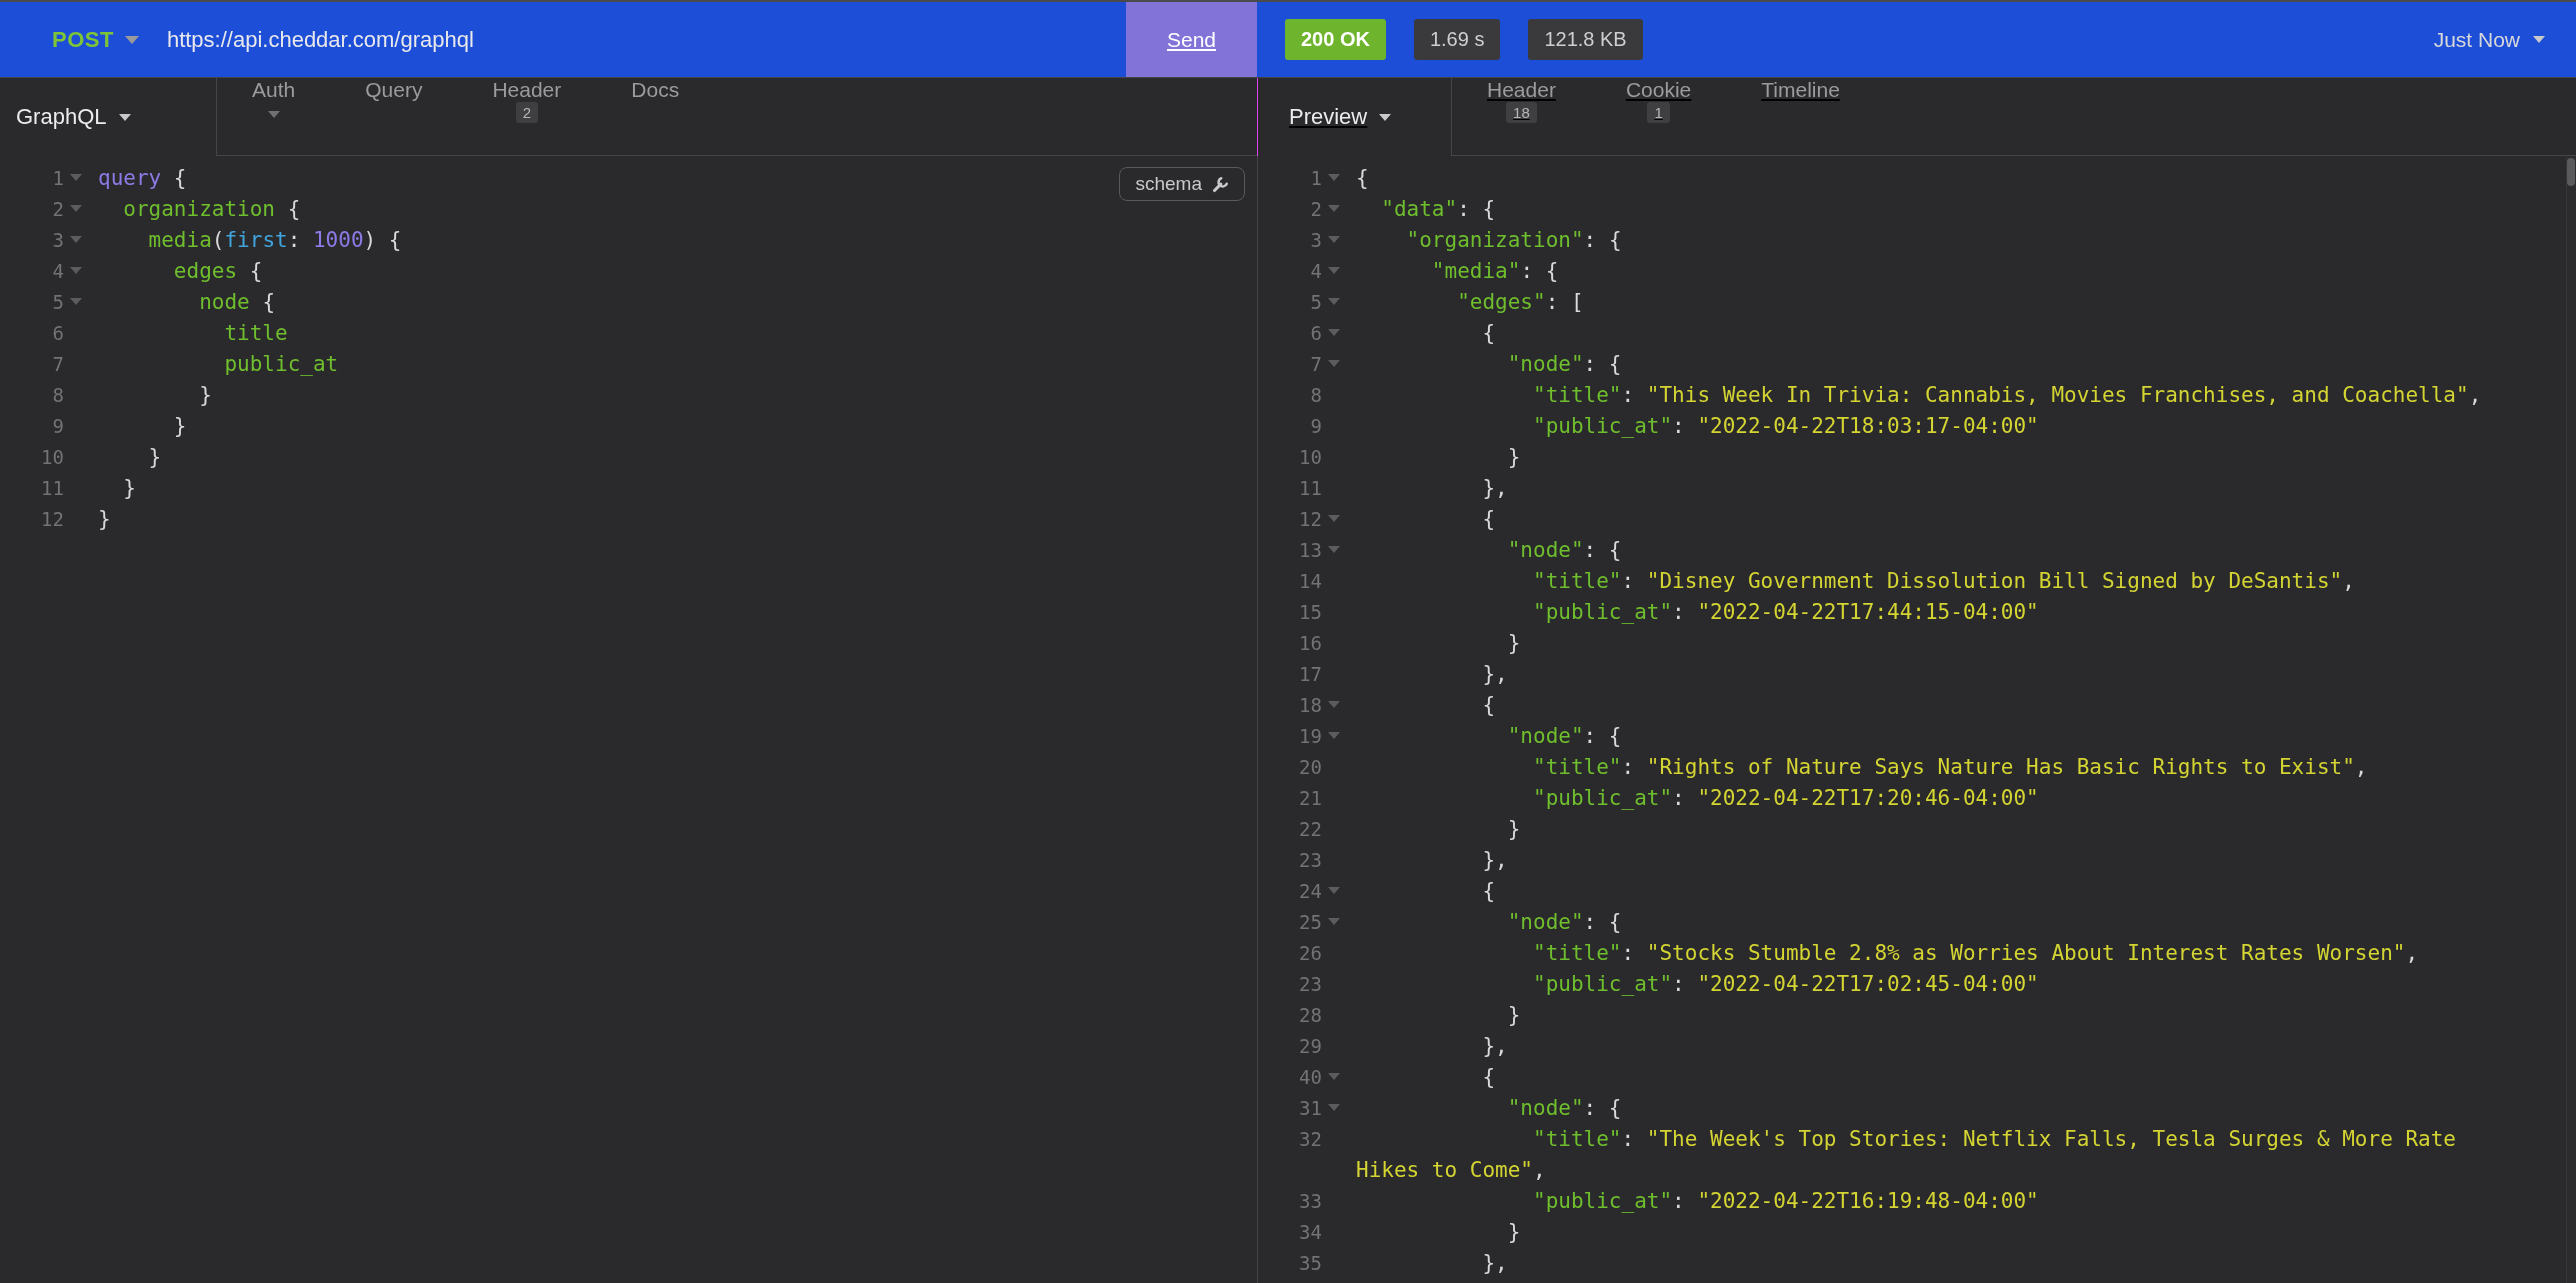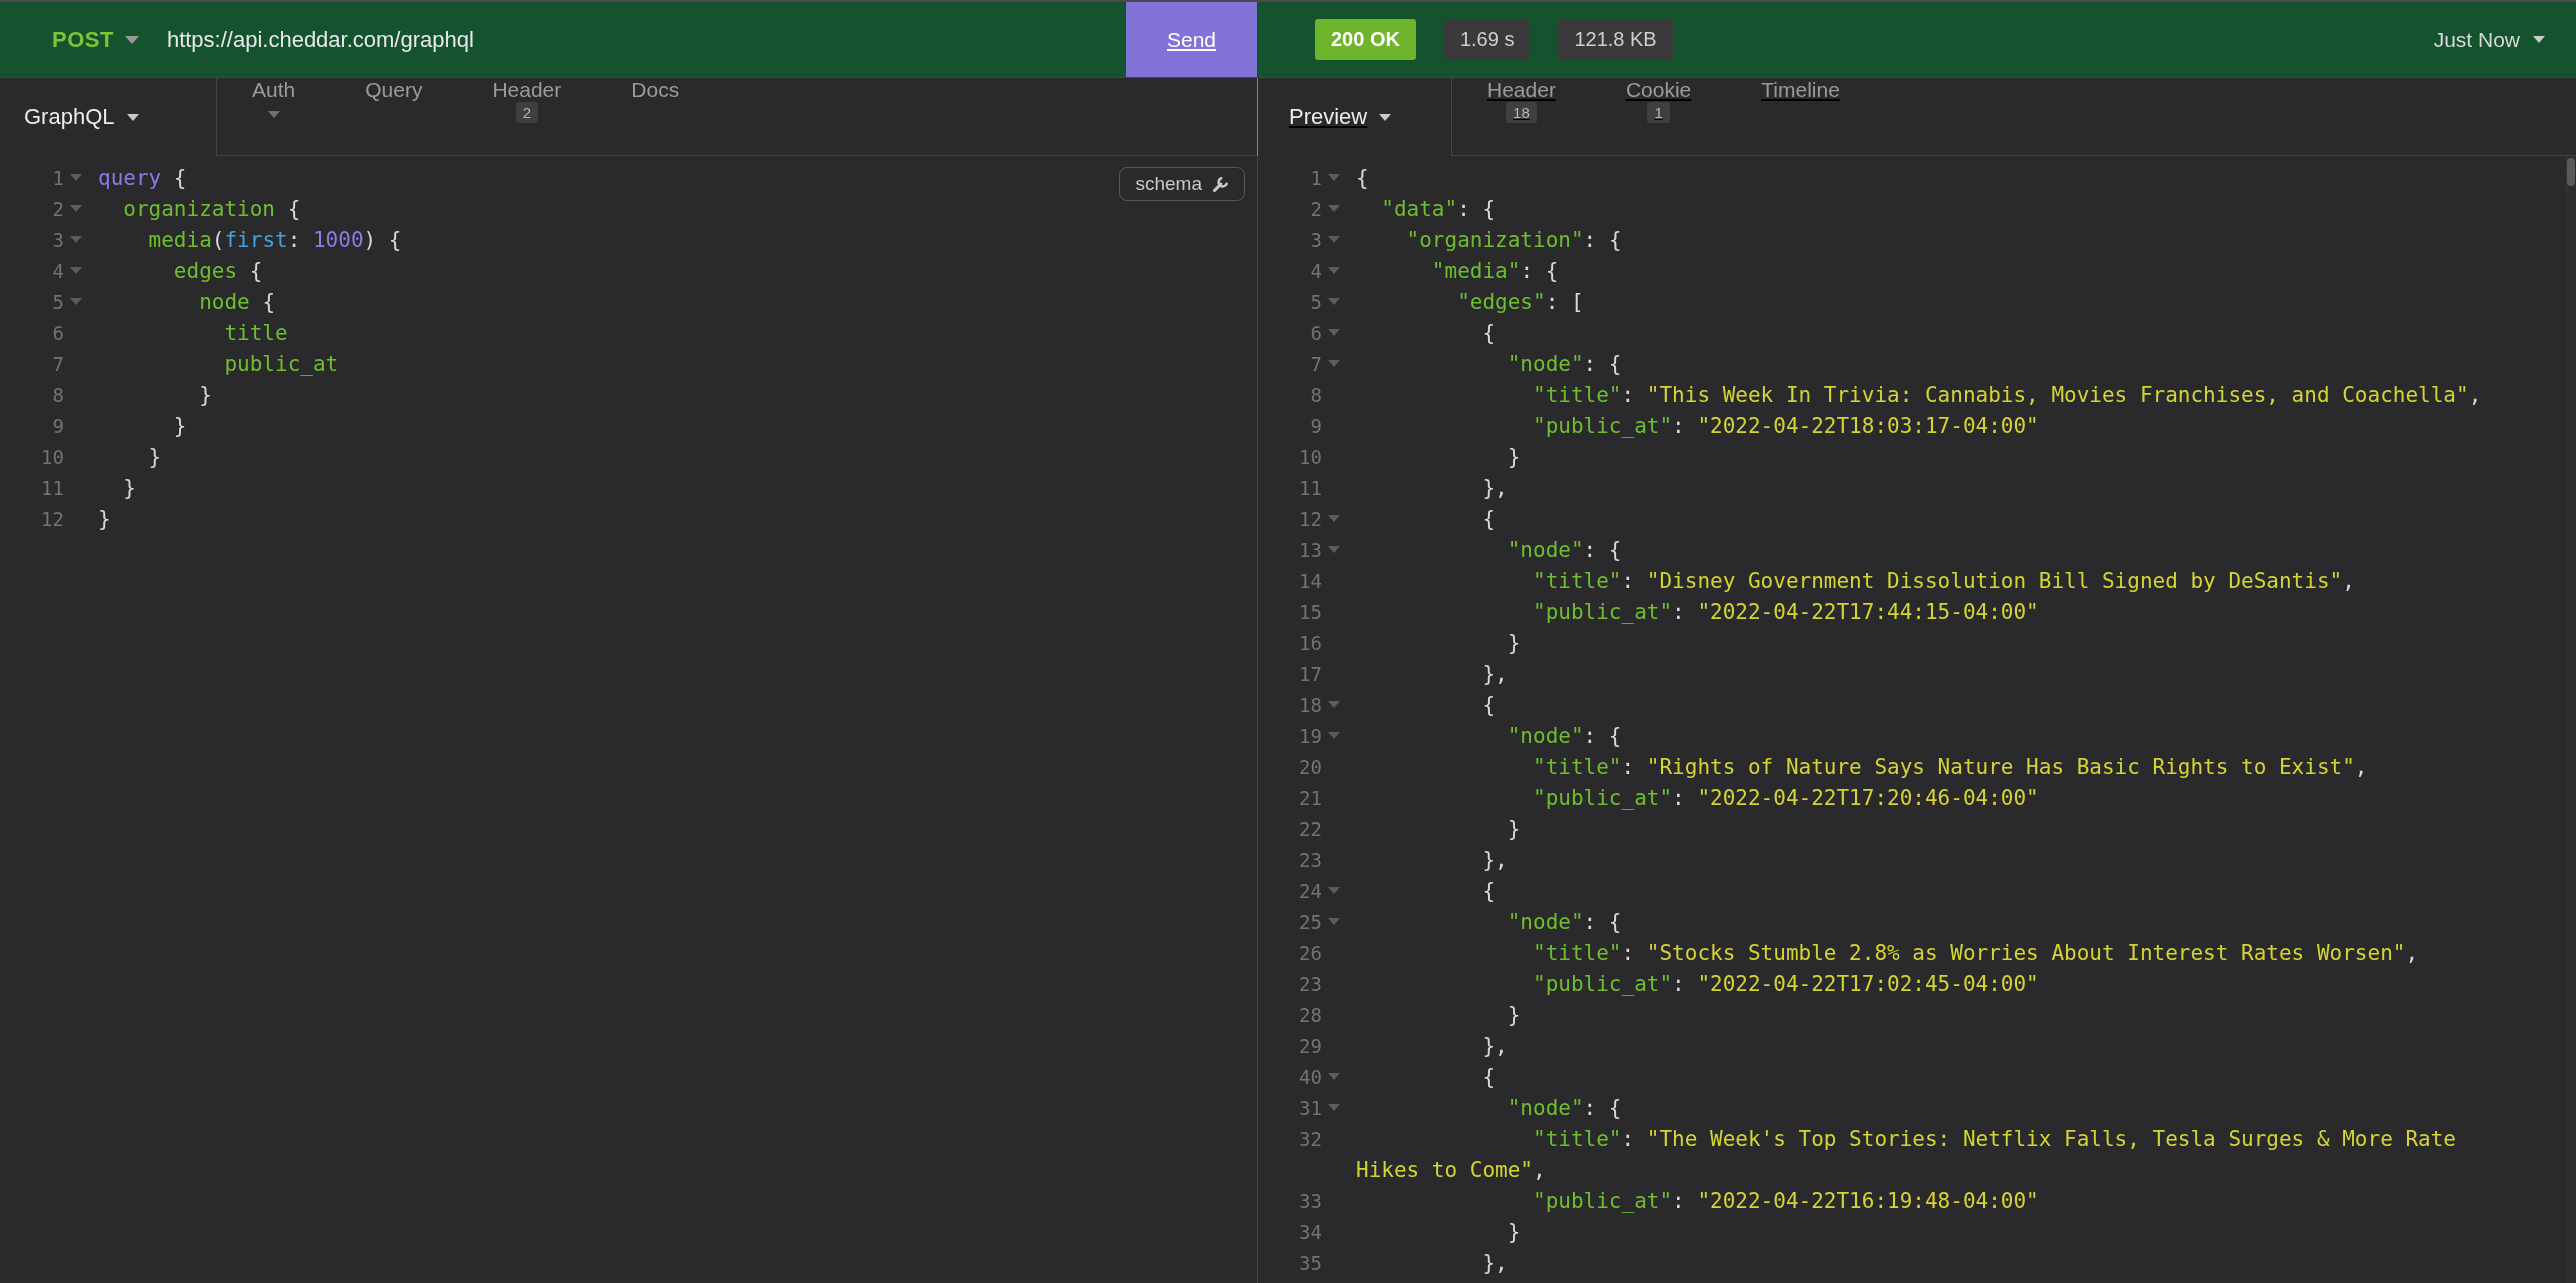"POST" .topbar { background: #14532d -> #1d4ed8; gap: 30px -> none }
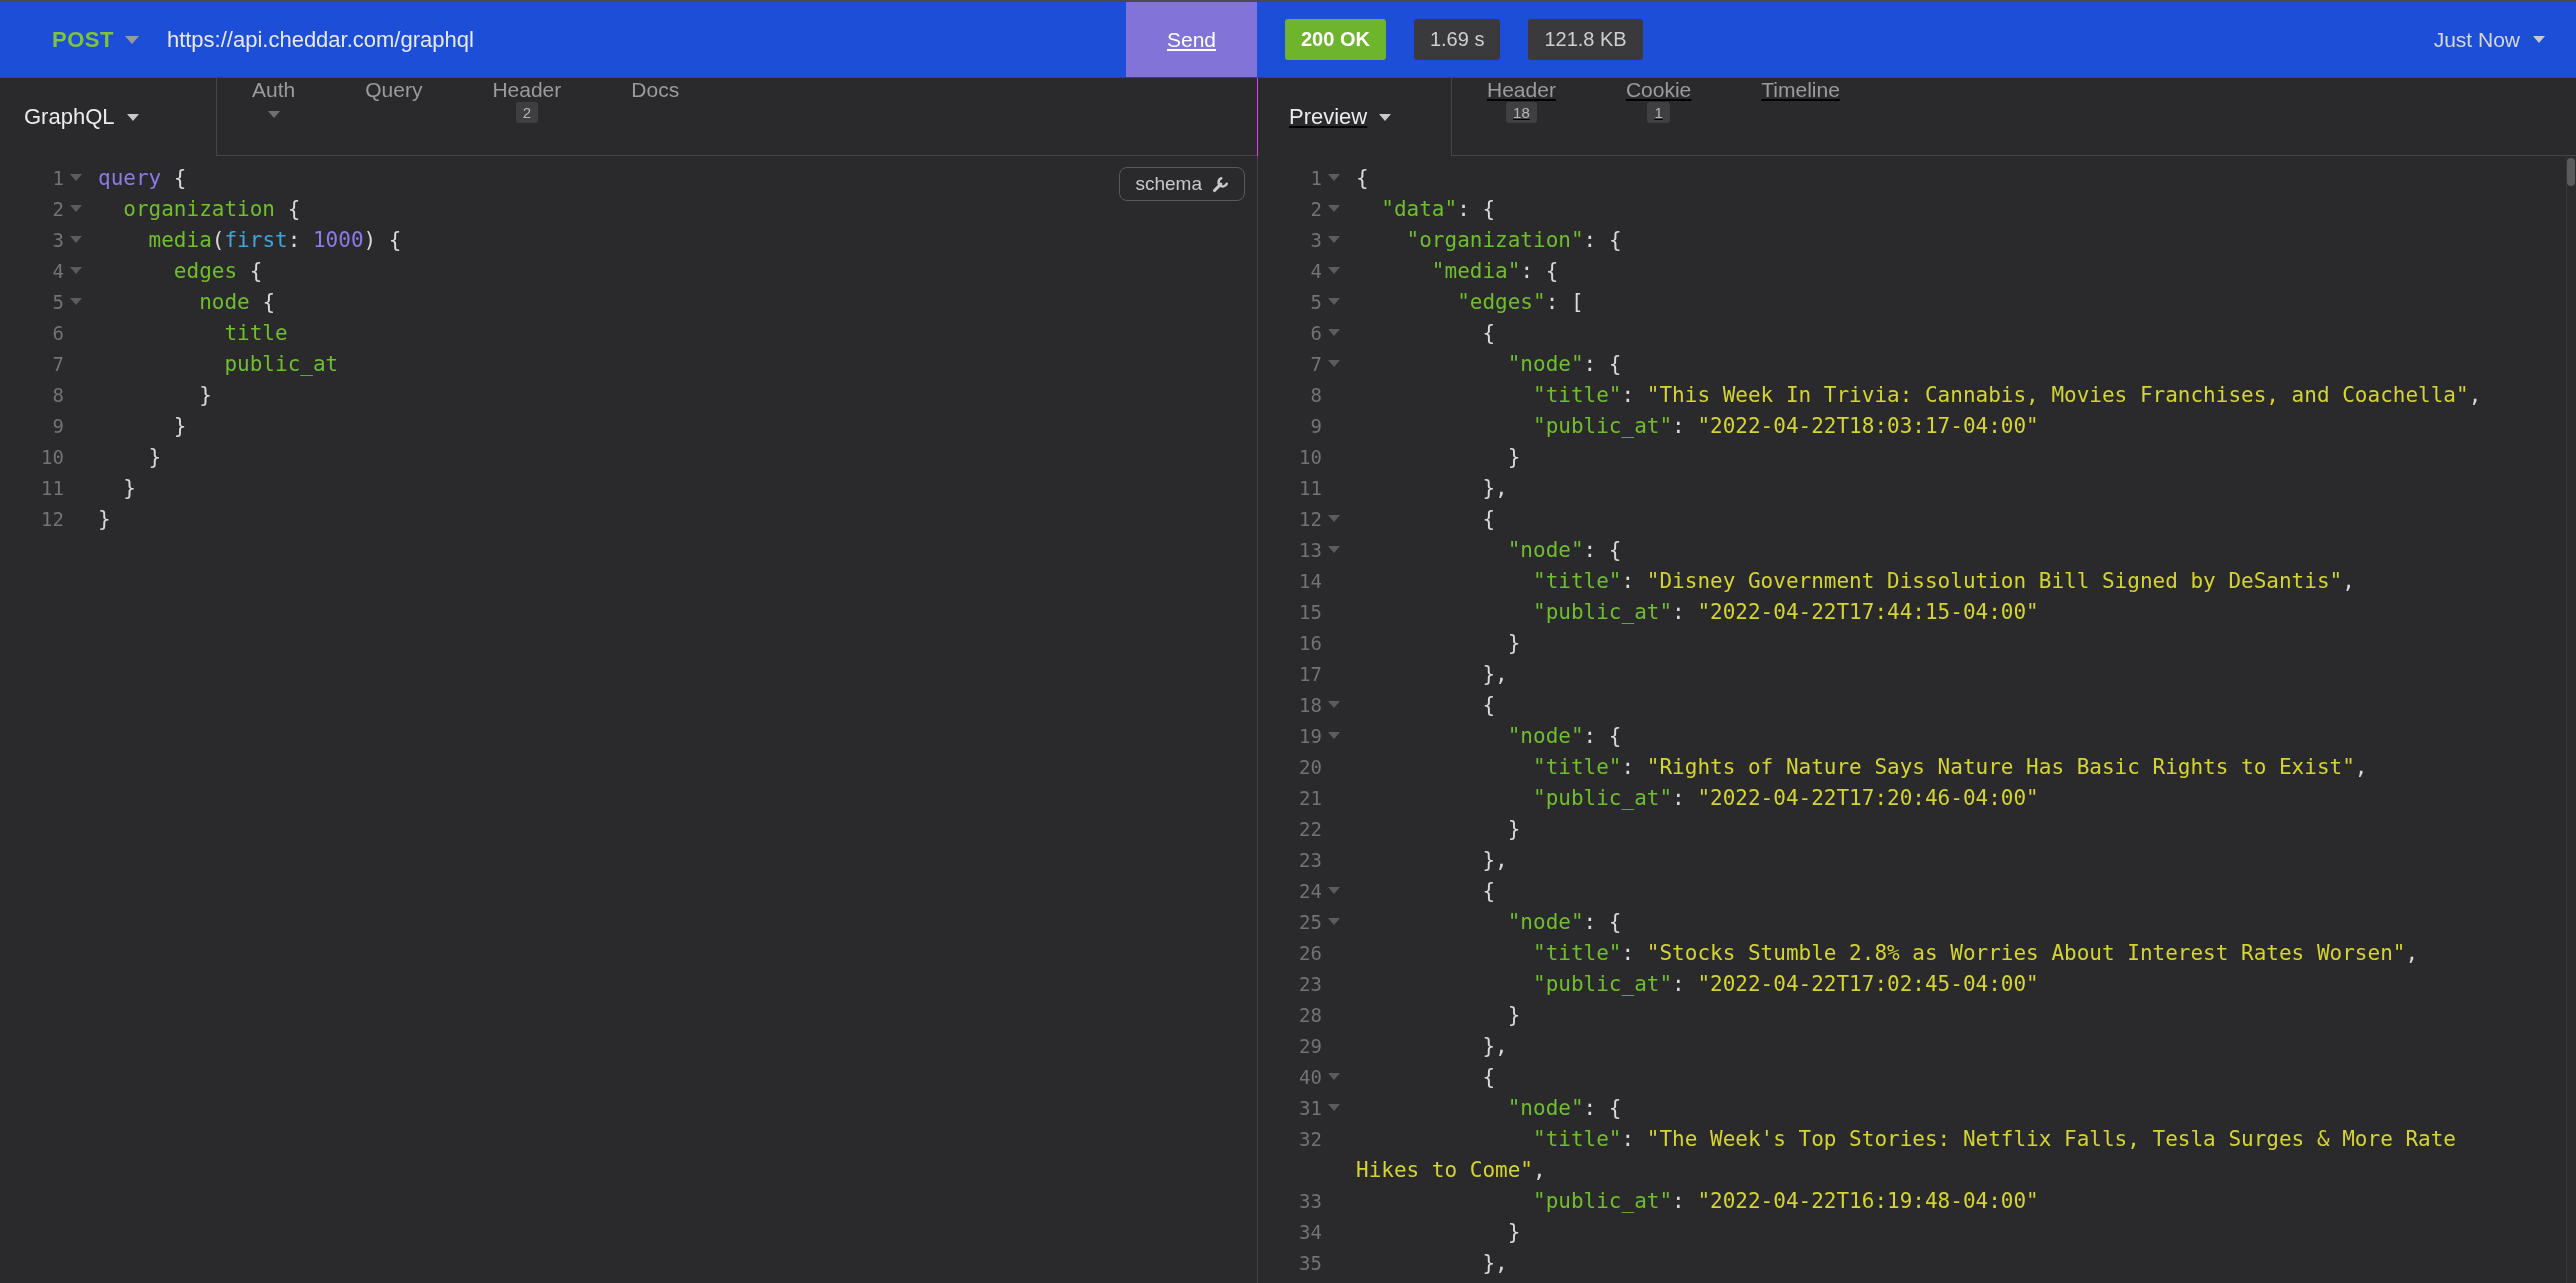"GraphQL" .droptab.left { padding-left: 24px -> 16px }
